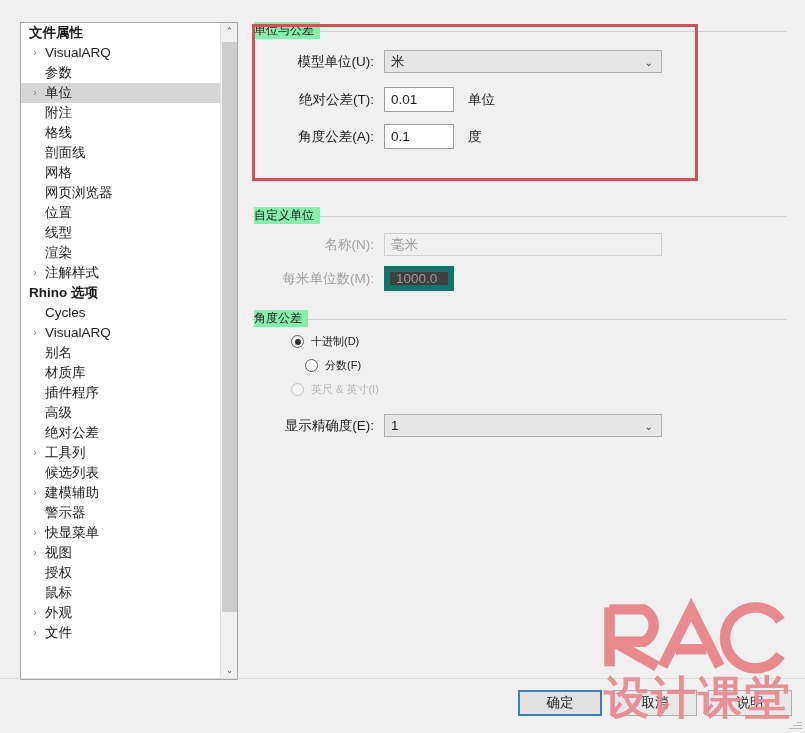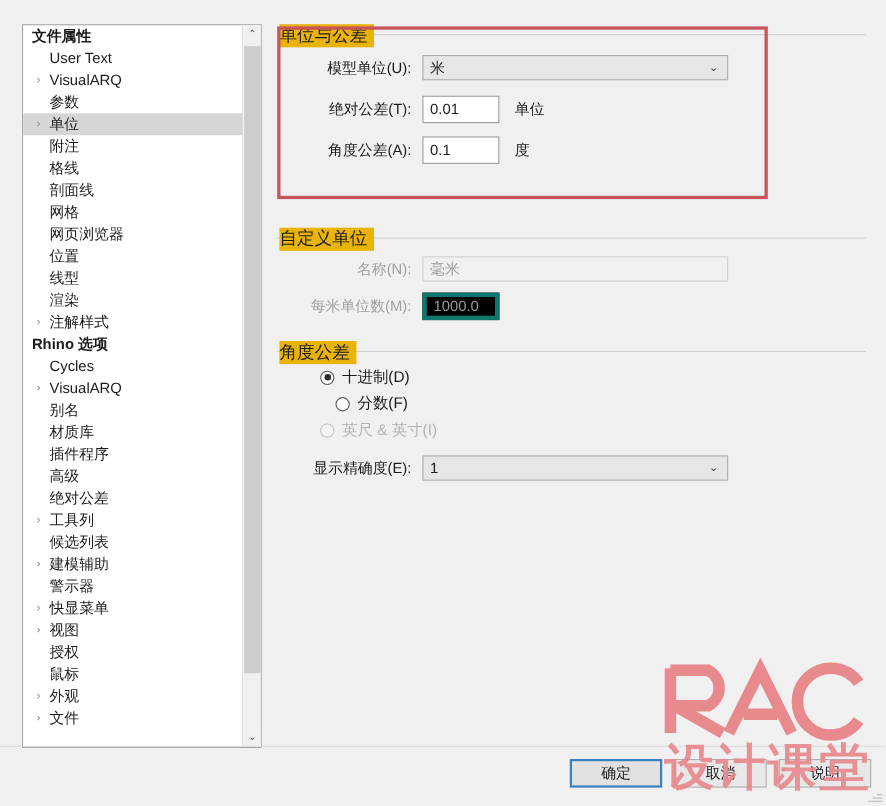"单位与公差" .group-title { background: #eab308 -> #86efac; font-size: 16px -> 12px }
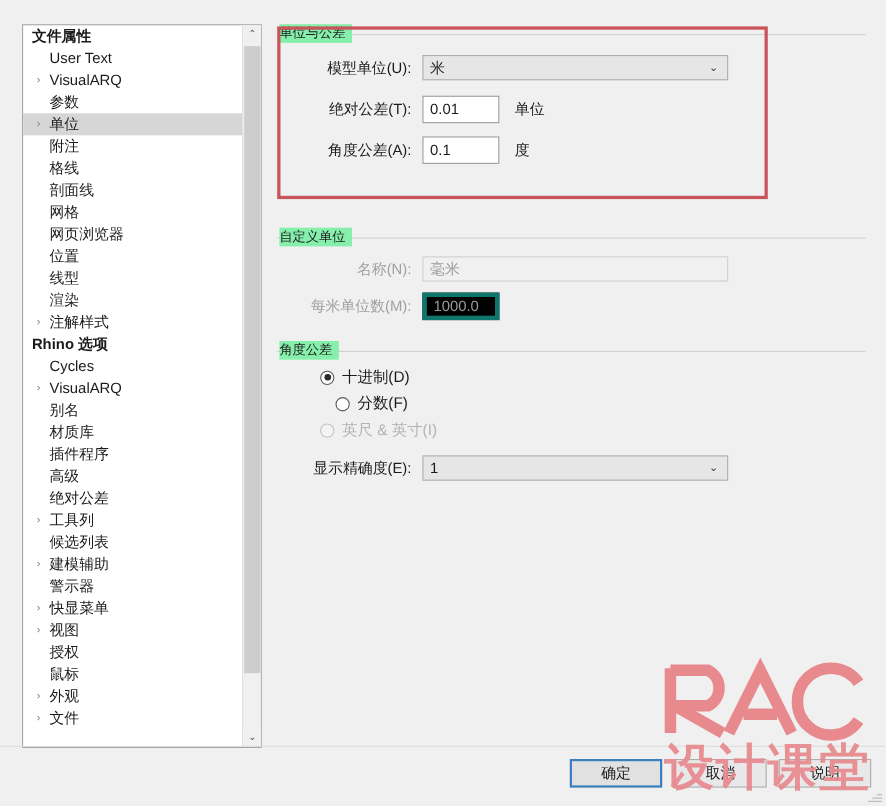"User Text" div.tree-item { html: <div> <span></span> <span>User Text</span> </div> -> none }
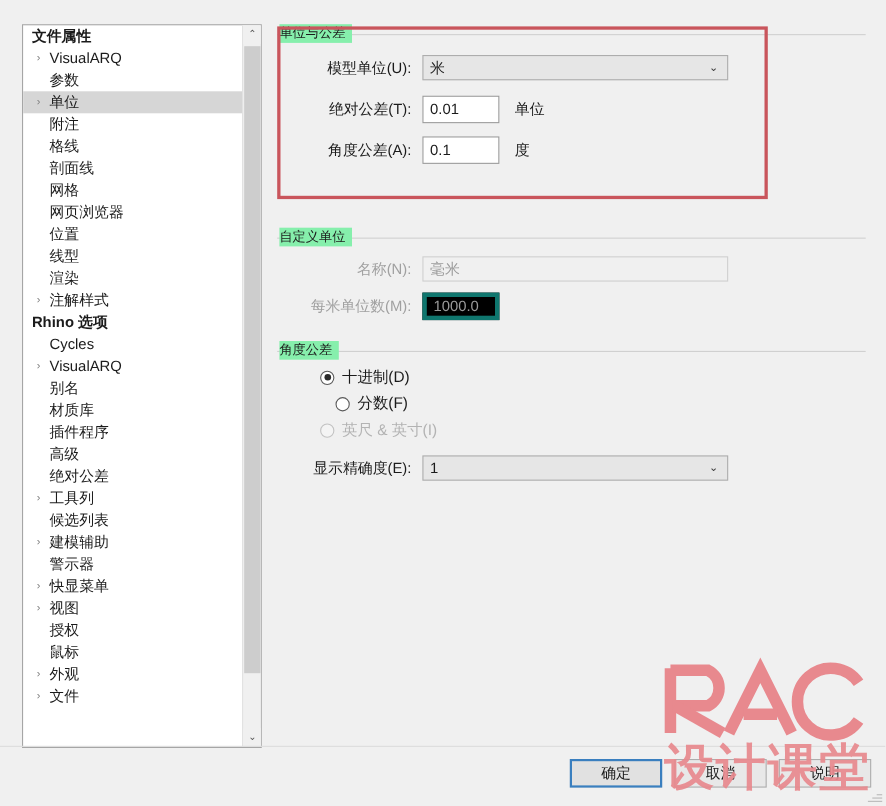"1000.0" .textbox.disabled { background: #000000 -> #404040; border: 4px solid #0f766e -> 6px solid #0f766e }
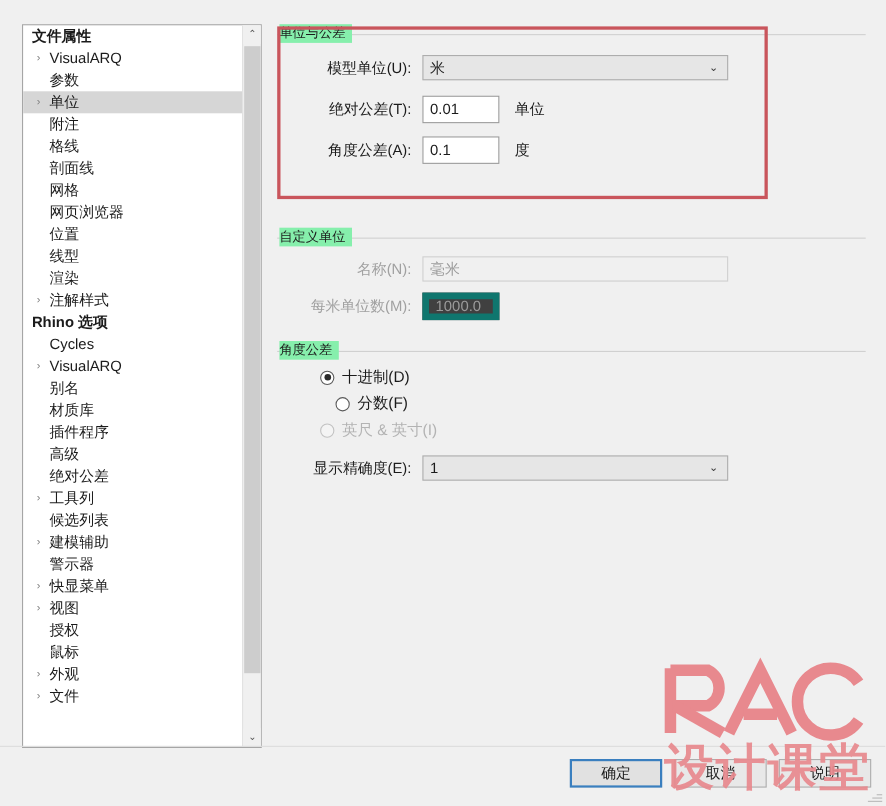"十进制(D)" .radio-row { font-size: 14px -> 11px }
